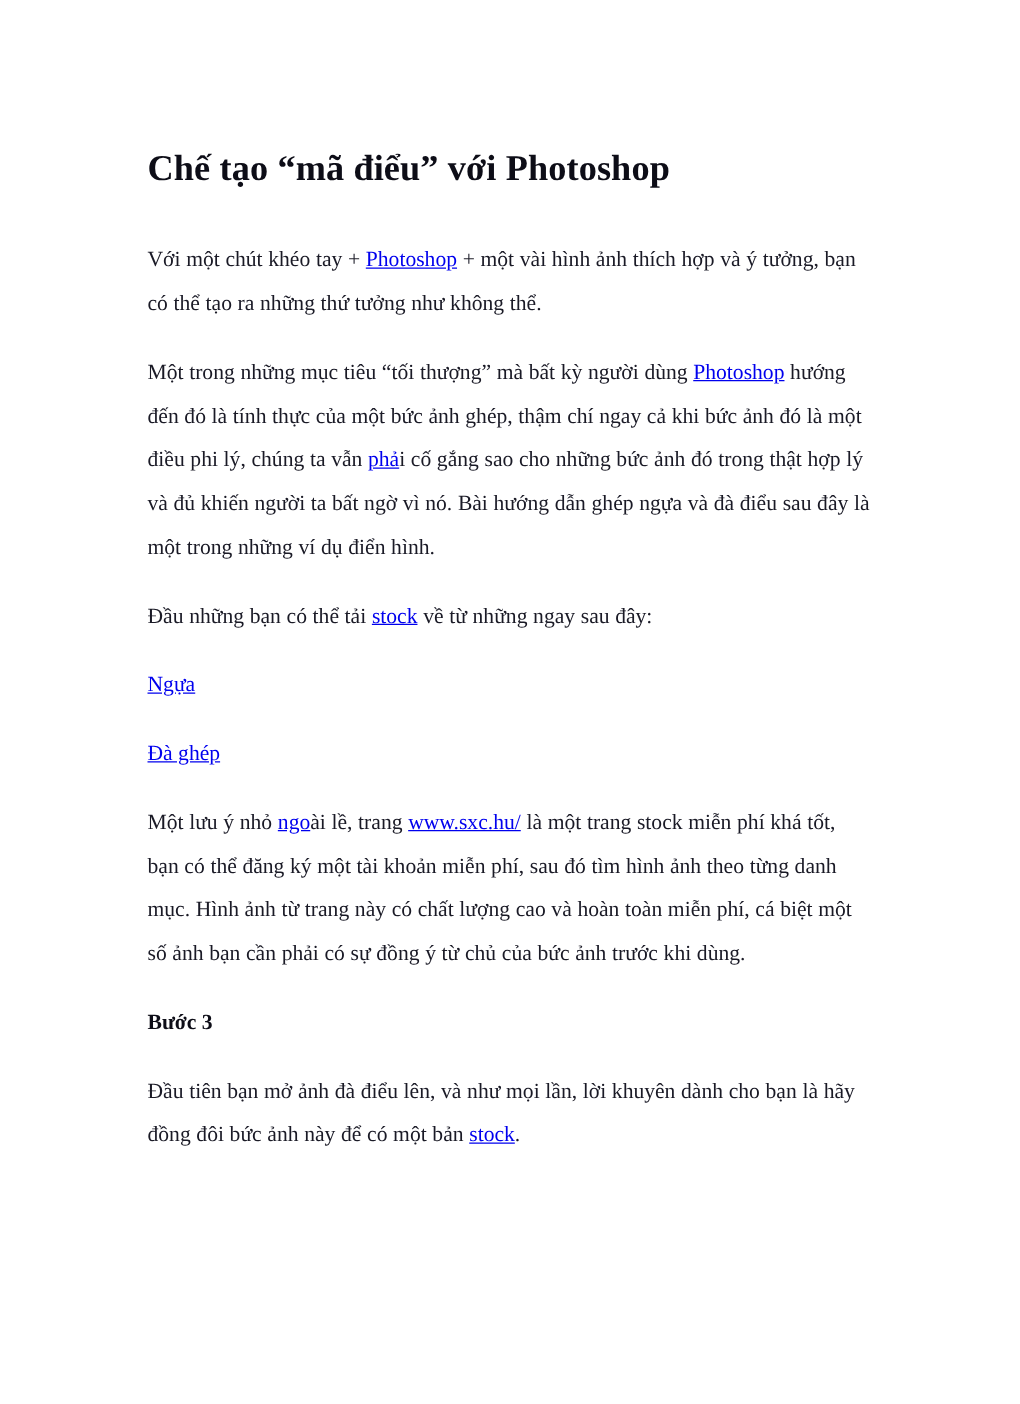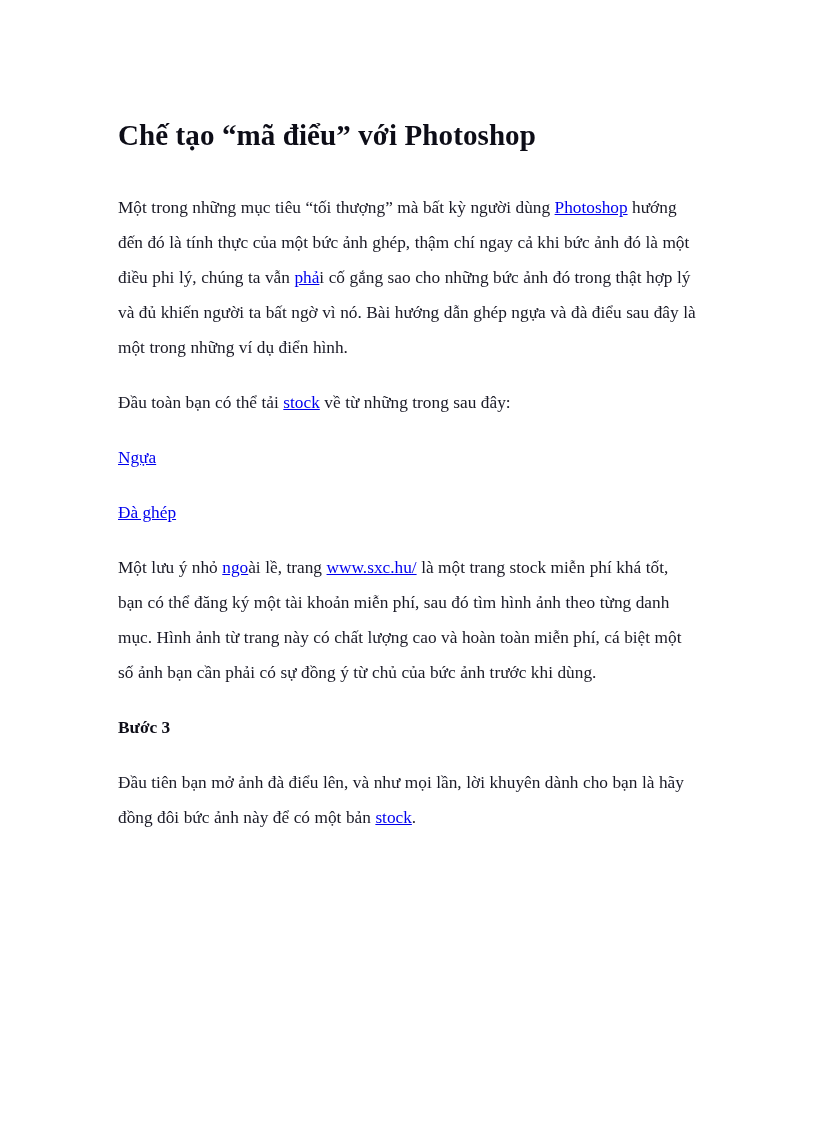"Với một chút khéo tay" p.para { html: none -> <p><span>Với một chút khéo tay + </span><a>Photoshop</a><span> + một vài hình ảnh thích hợp và ý tưởng, bạn có thể tạo ra những thứ tưởng như không thể.</span></p> }
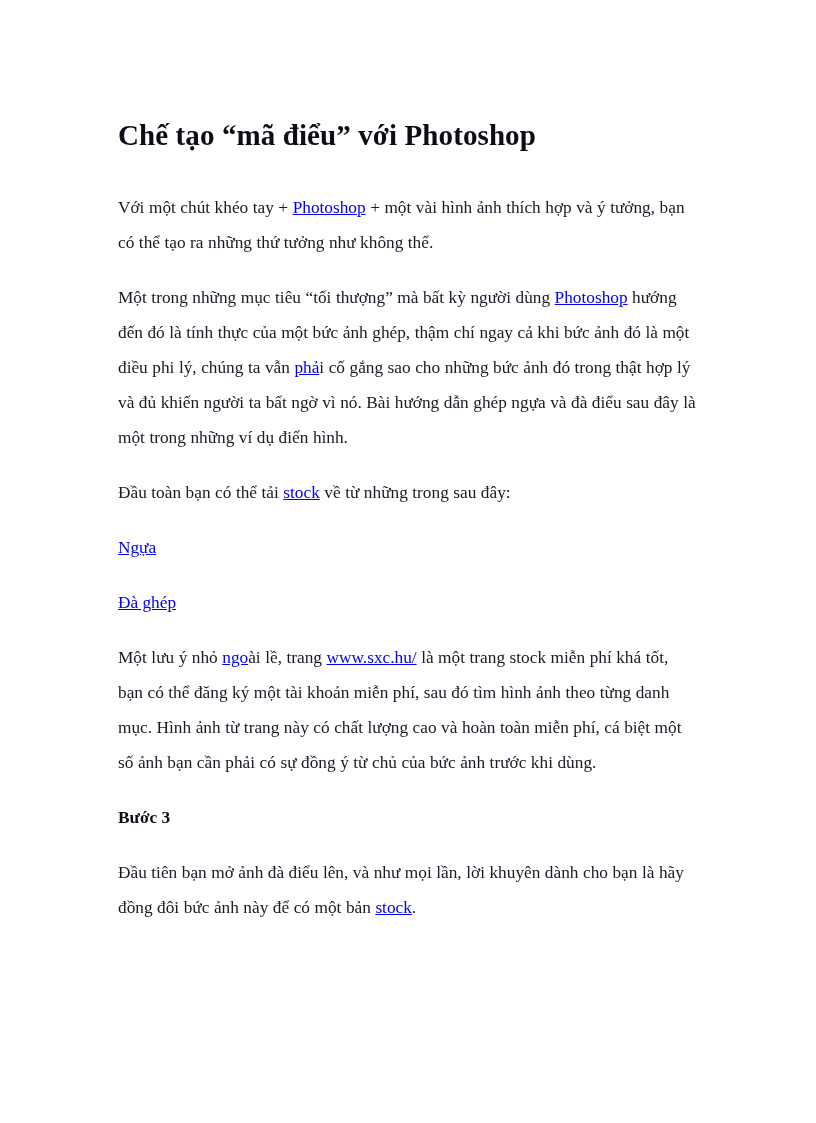"Đầu toàn bạn có thể" span { text: toàn -> những }
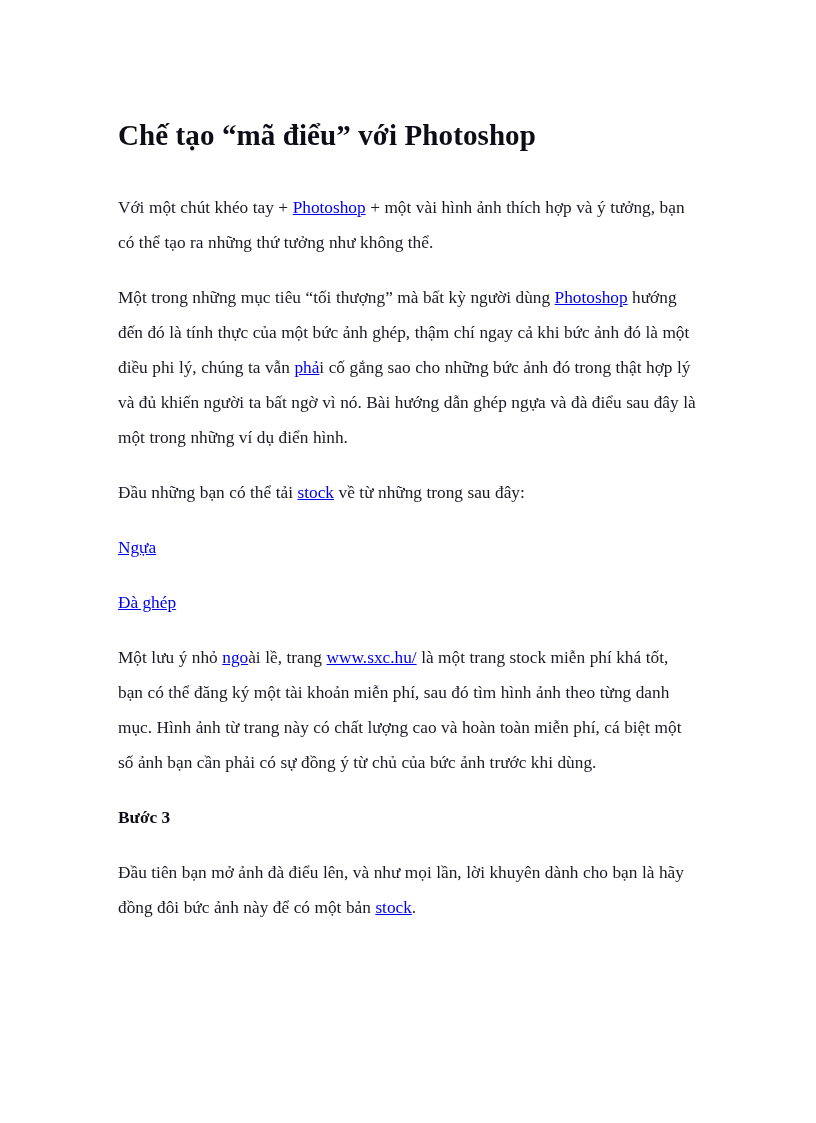"về từ những trong sau" span { text: trong -> ngay }
